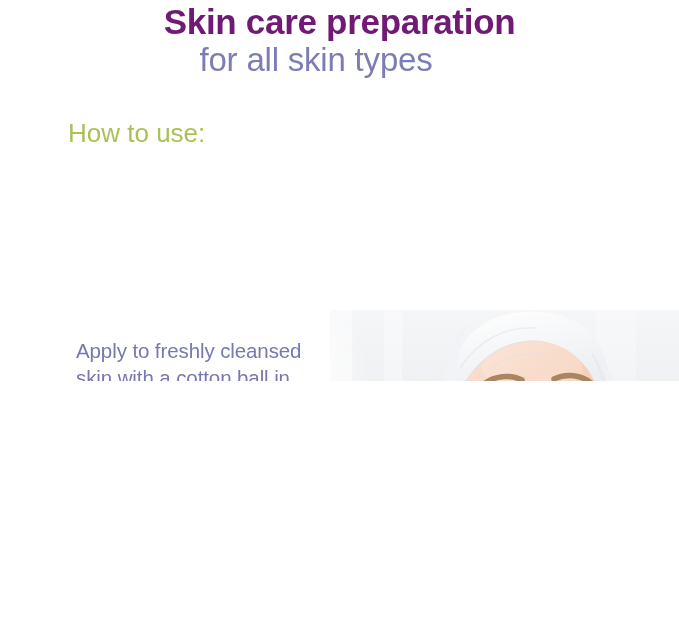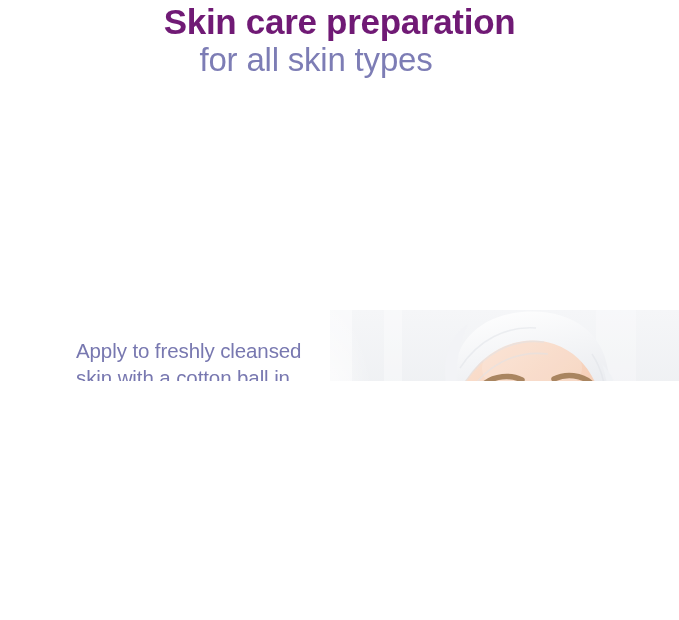"How to use:" div.howto { html: none -> <div>How to use:</div> }
